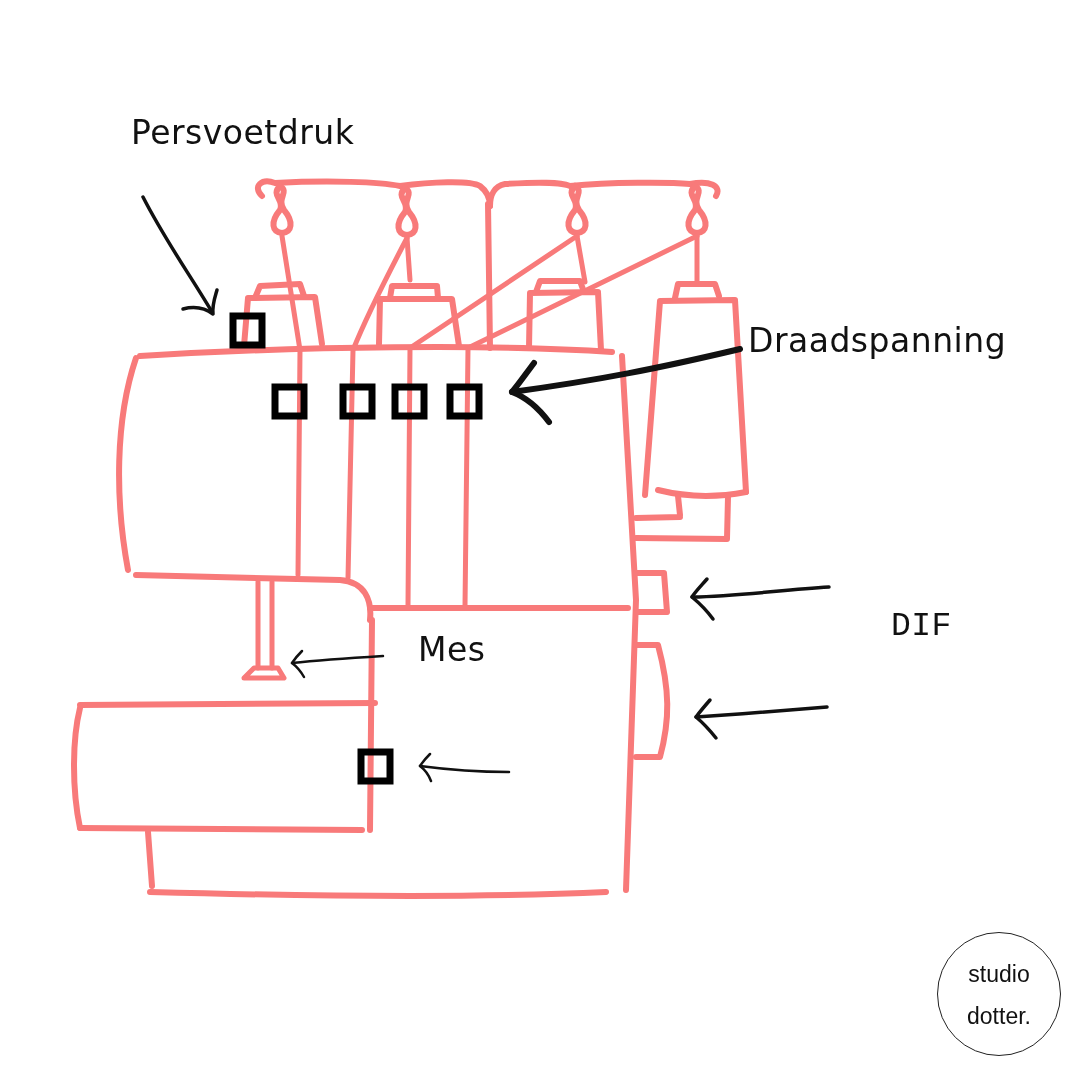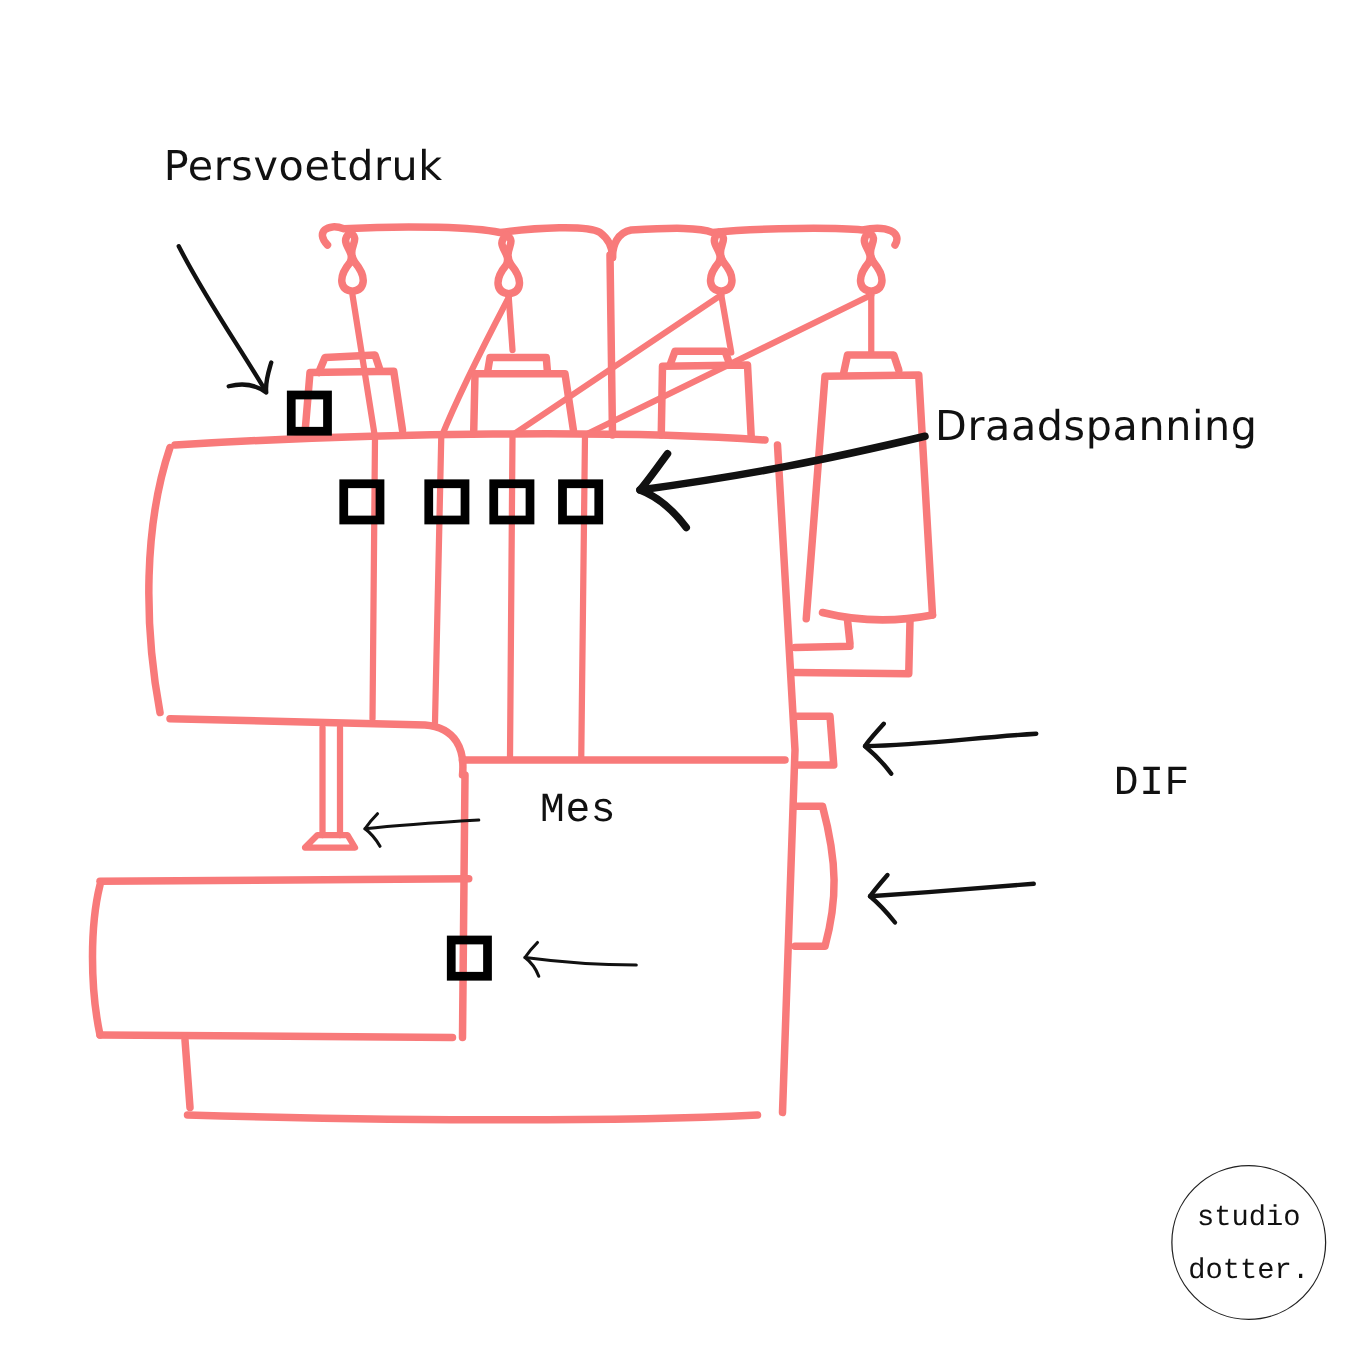"Mes" div.lbl { font-family: Liberation Mono, monospace -> none; left: 432px -> 418px }
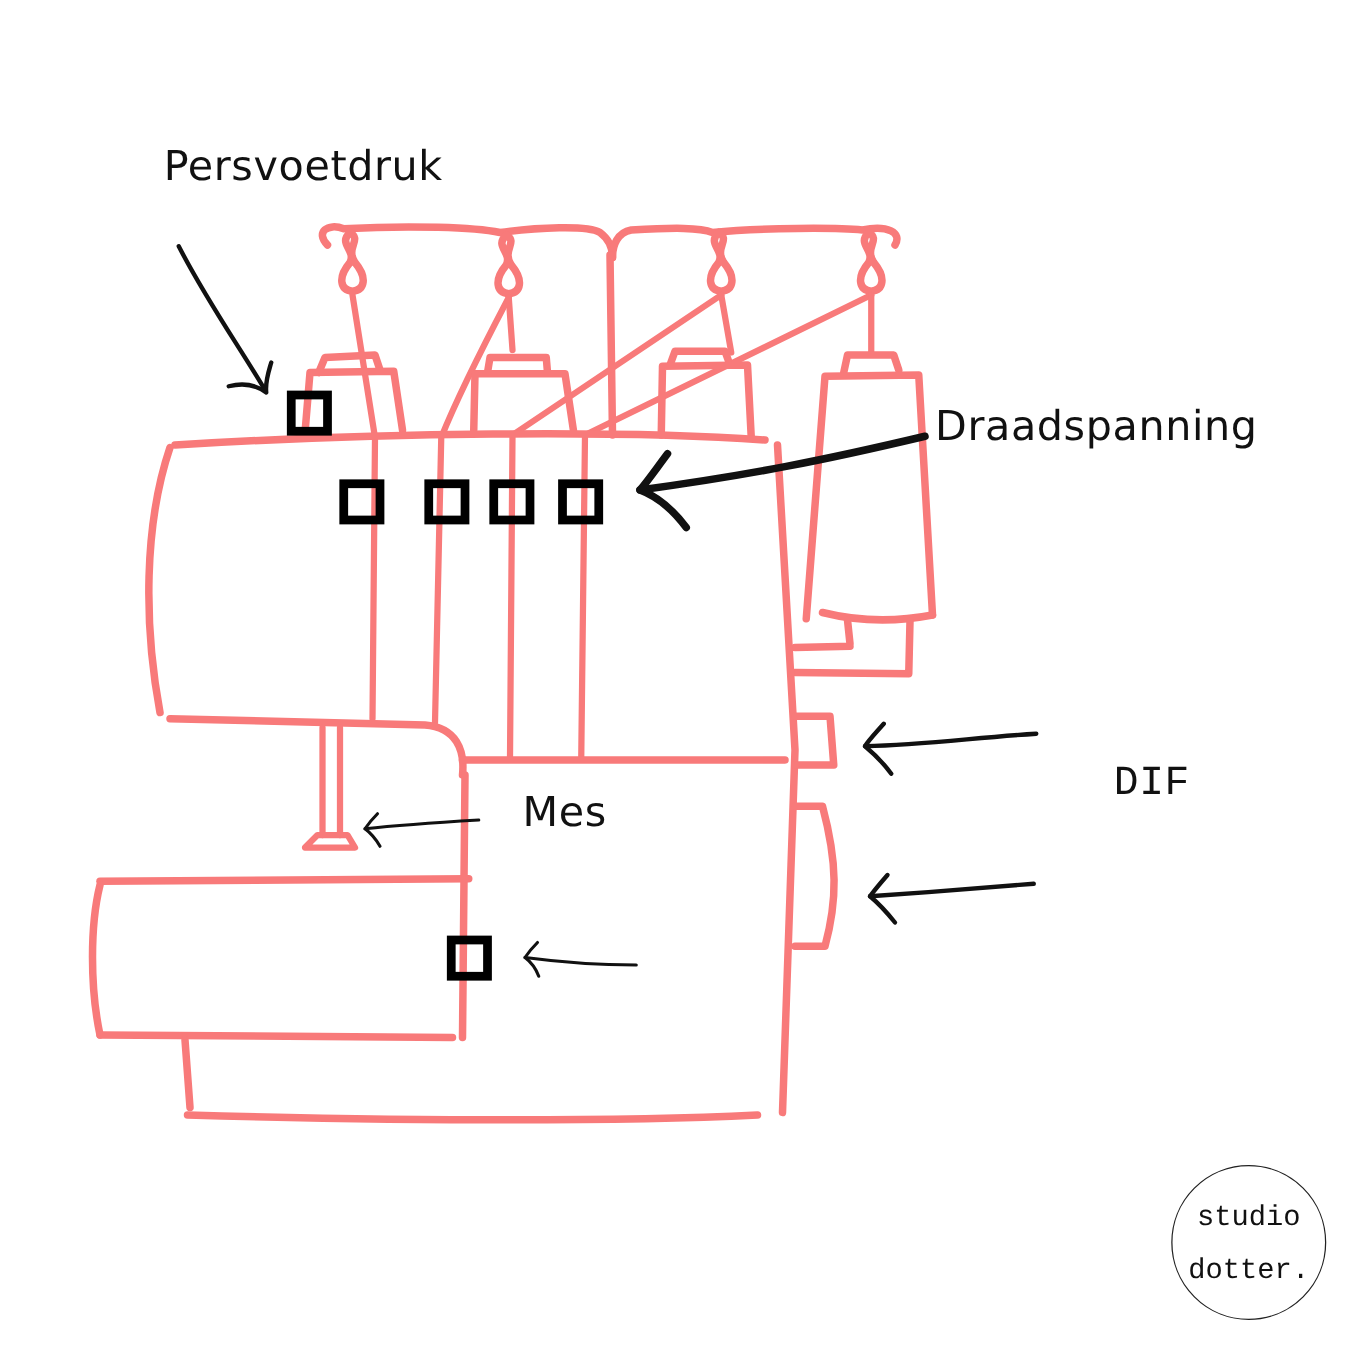"studio" .logo-line { font-family: Liberation Mono, monospace -> Liberation Sans, sans-serif }
